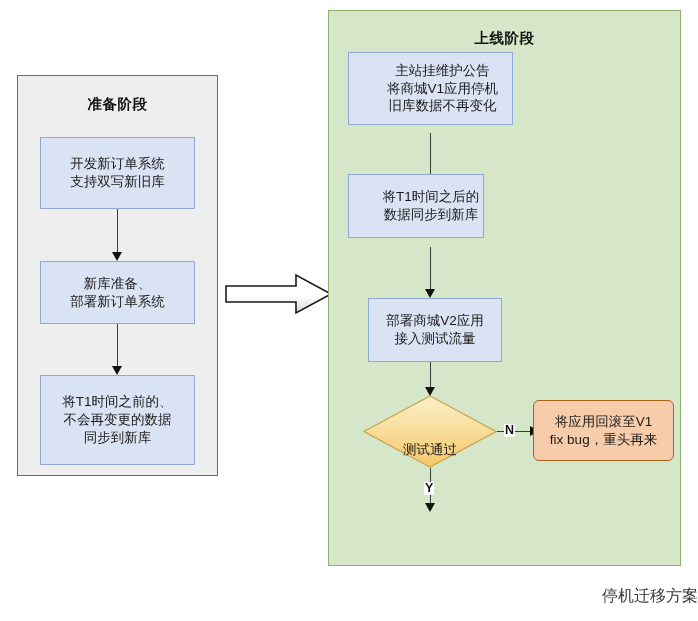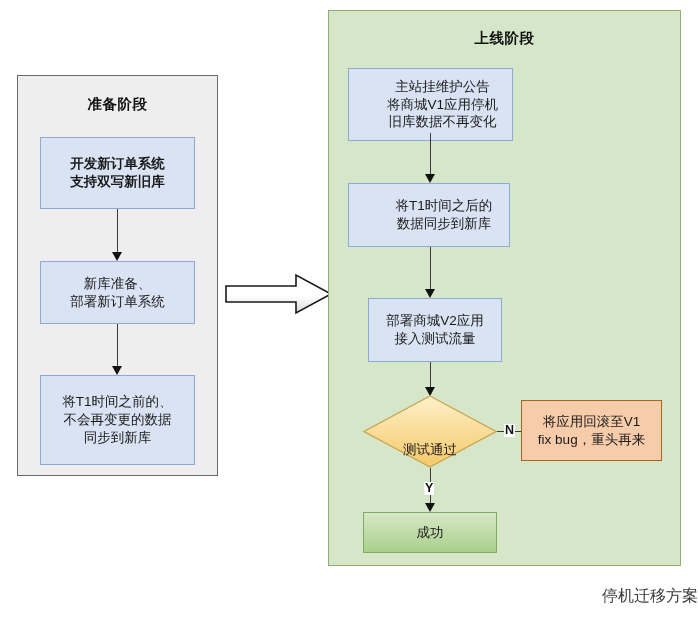"主站挂维护公告" div.node { top: 68px -> 52px }
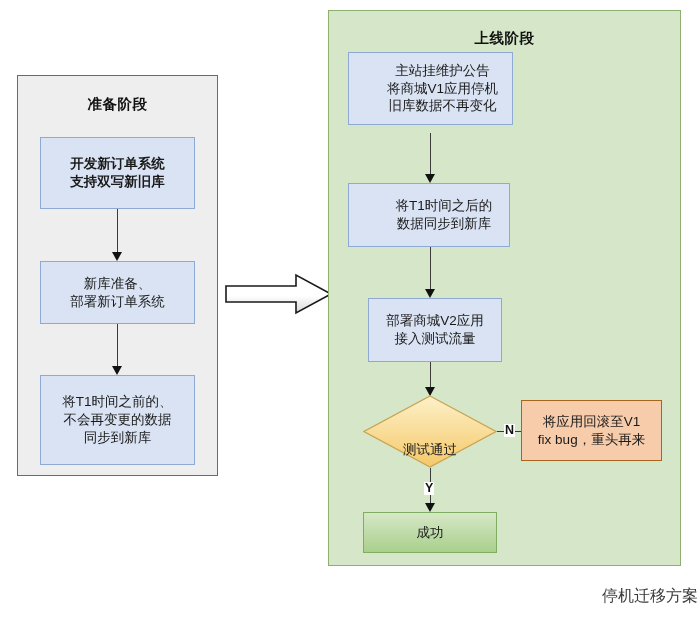"开发新订单系统" div.node { font-weight: bold -> none }
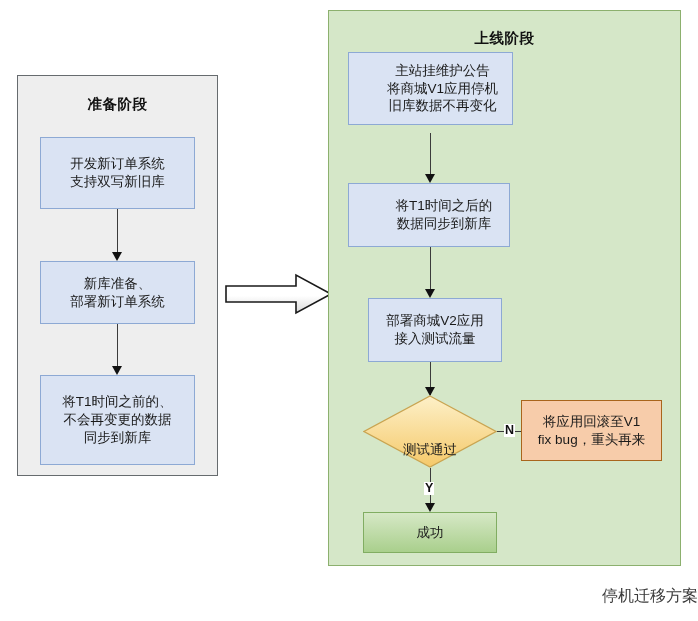"将T1时间之后的" div.node { top: 183px -> 174px; width: 162px -> 136px }
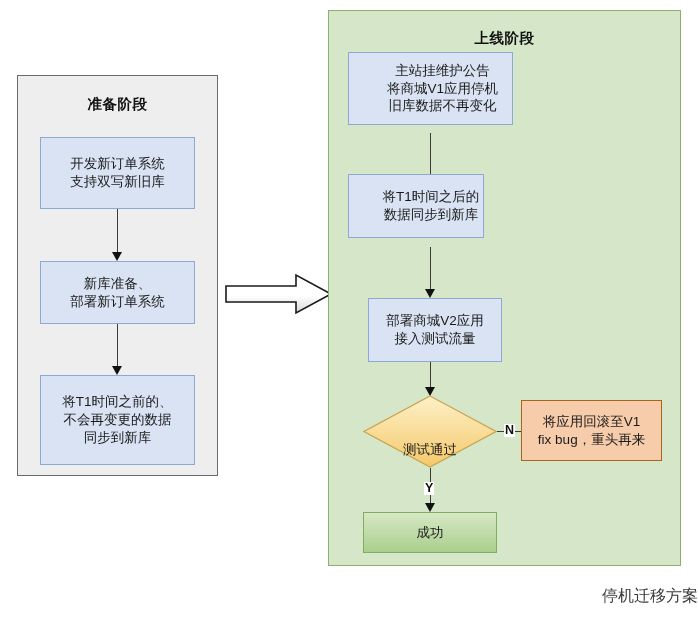"将应用回滚至V1" div.node { border-radius: none -> 6px; left: 521px -> 533px }
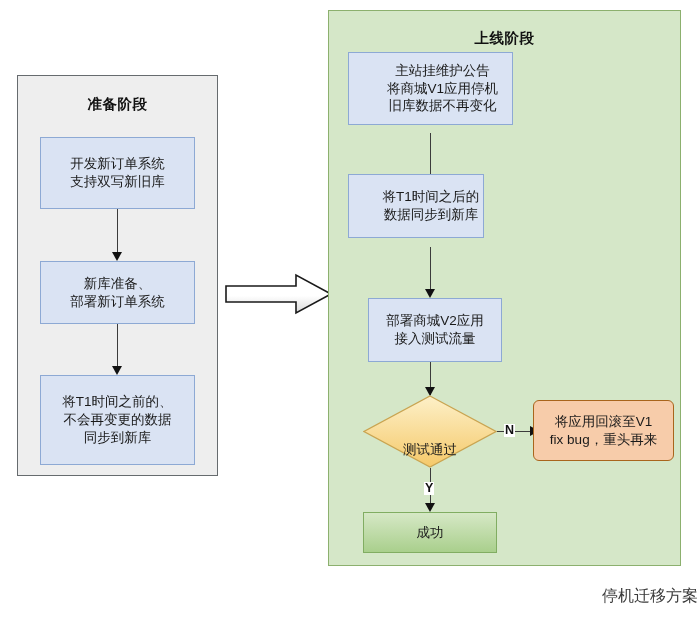"成功" div.node { html: <div>成功</div> -> none }
